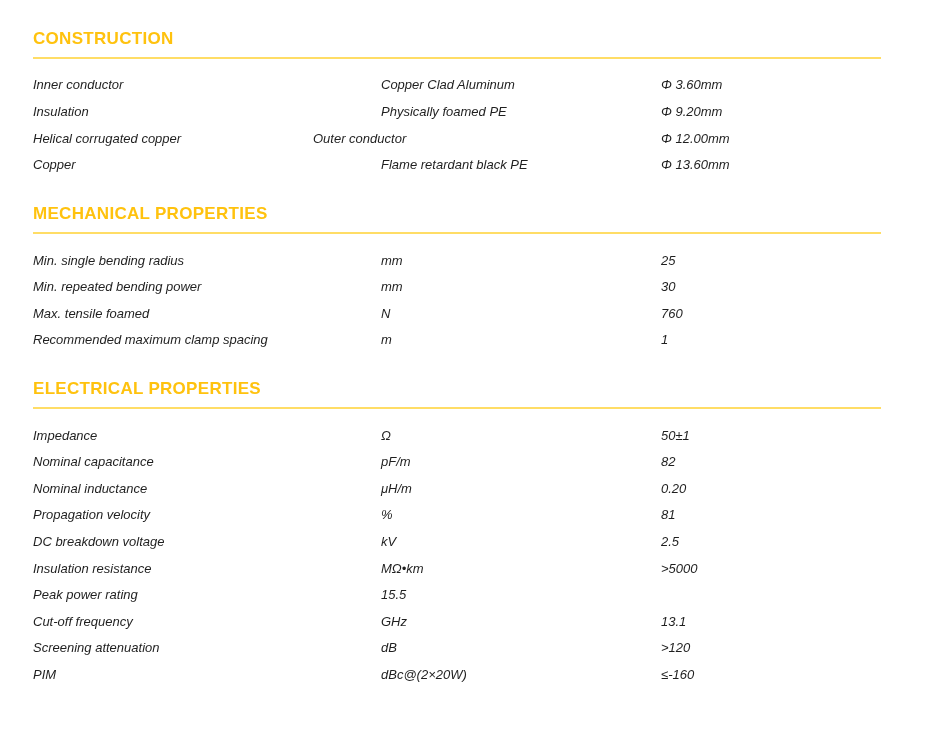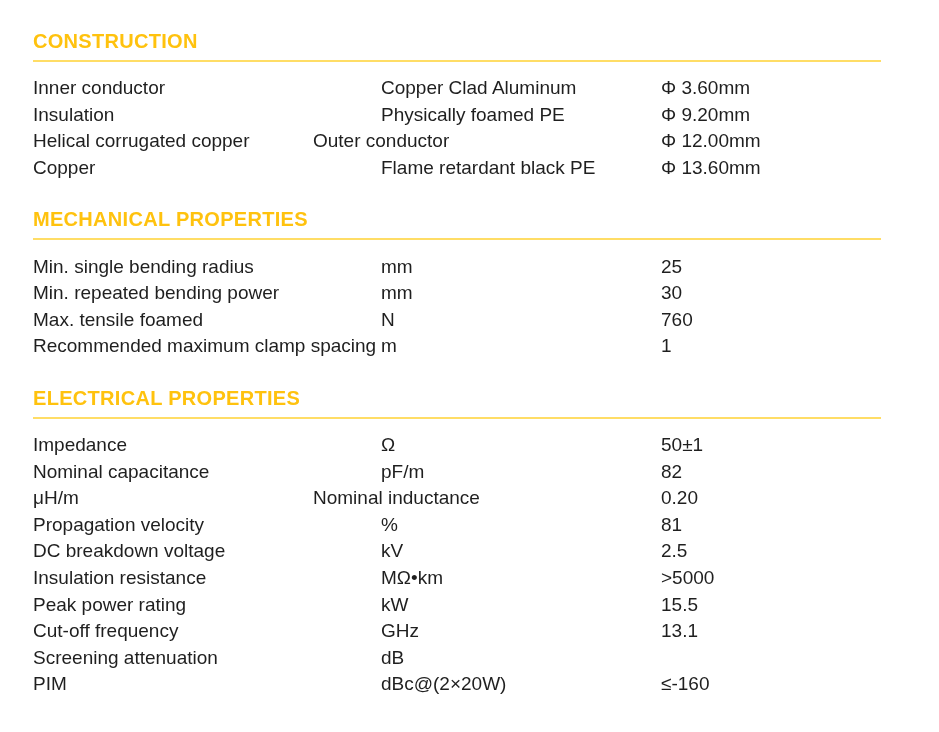"CONSTRUCTION" .section-title { font-size: 20px -> 17px }
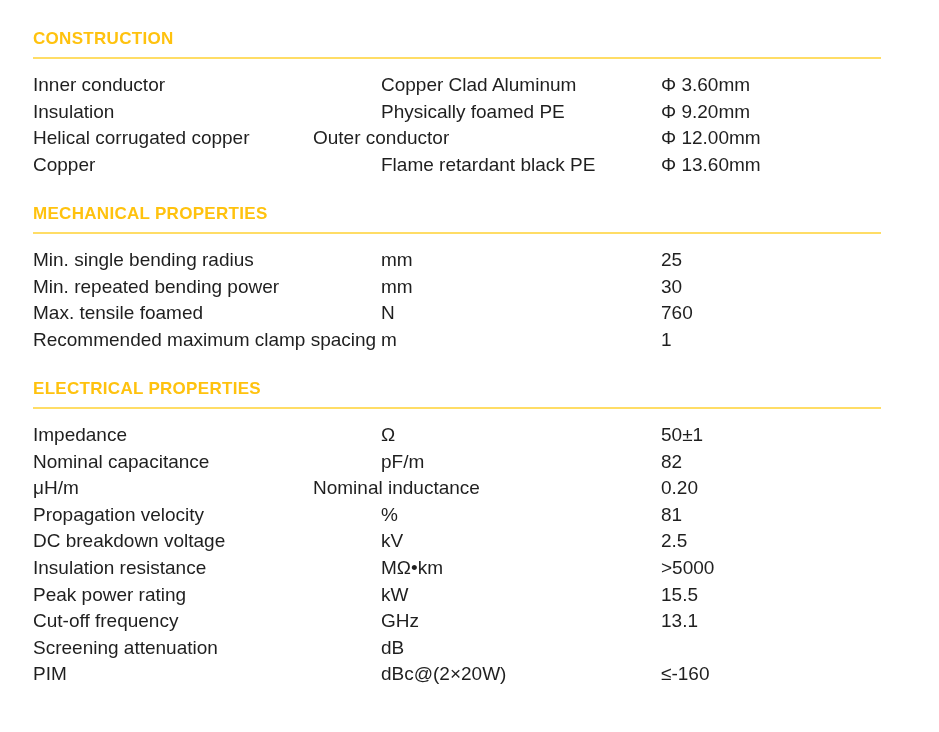"Inner conductor" .row { font-size: 19px -> 13px; font-style: none -> italic }
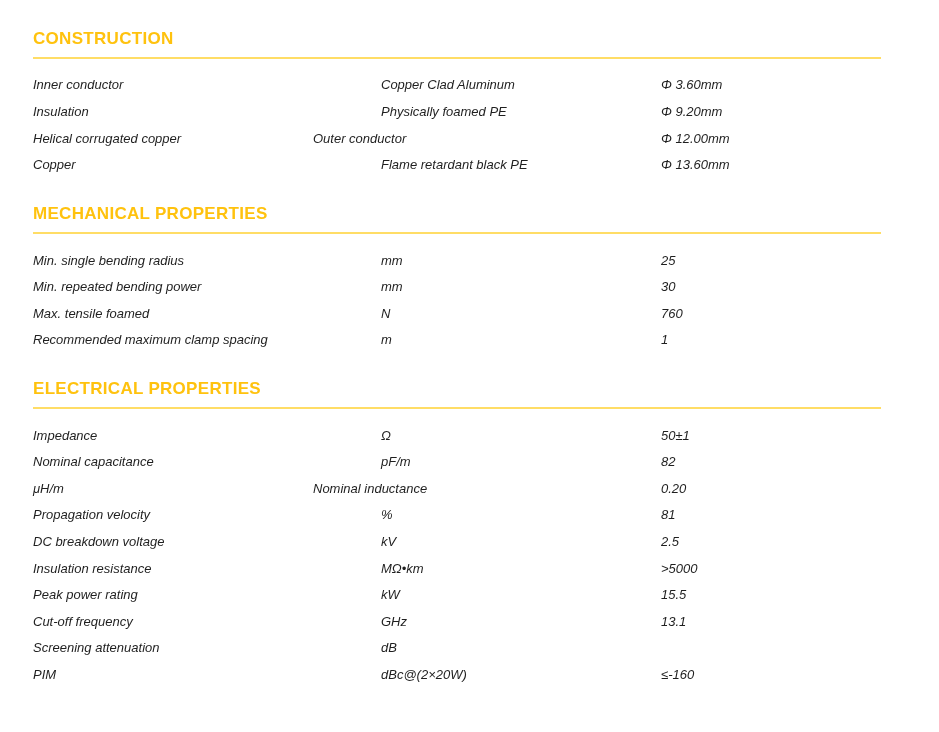"μH/m" div.cell { order: before "Nominal inductance" -> after "Nominal inductance" }
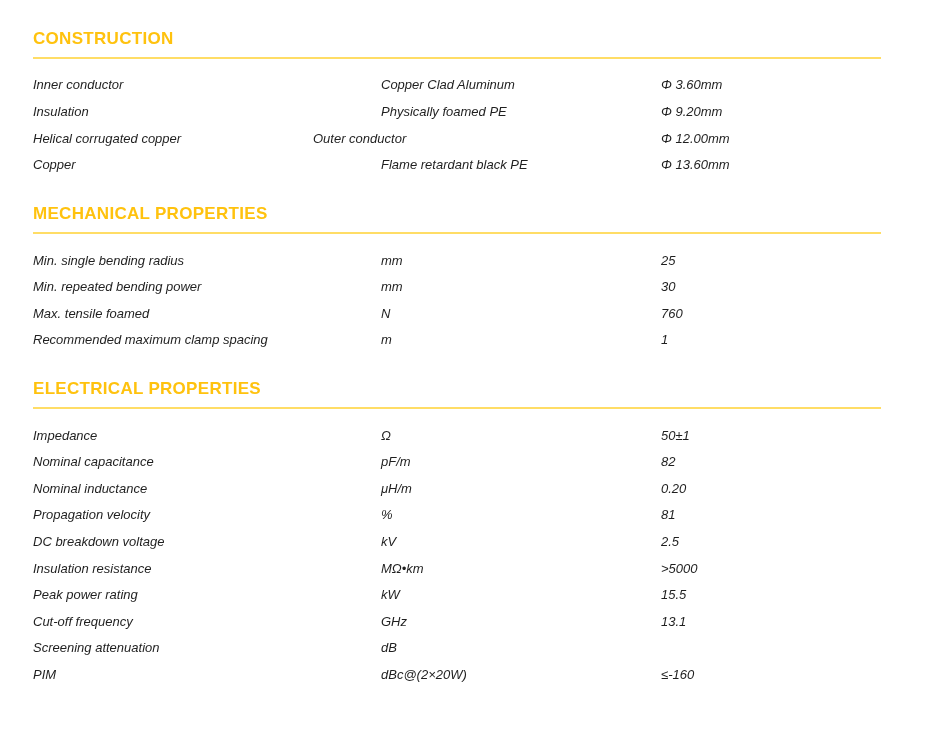"kW" div.cell { html: <div>kW</div> -> none }
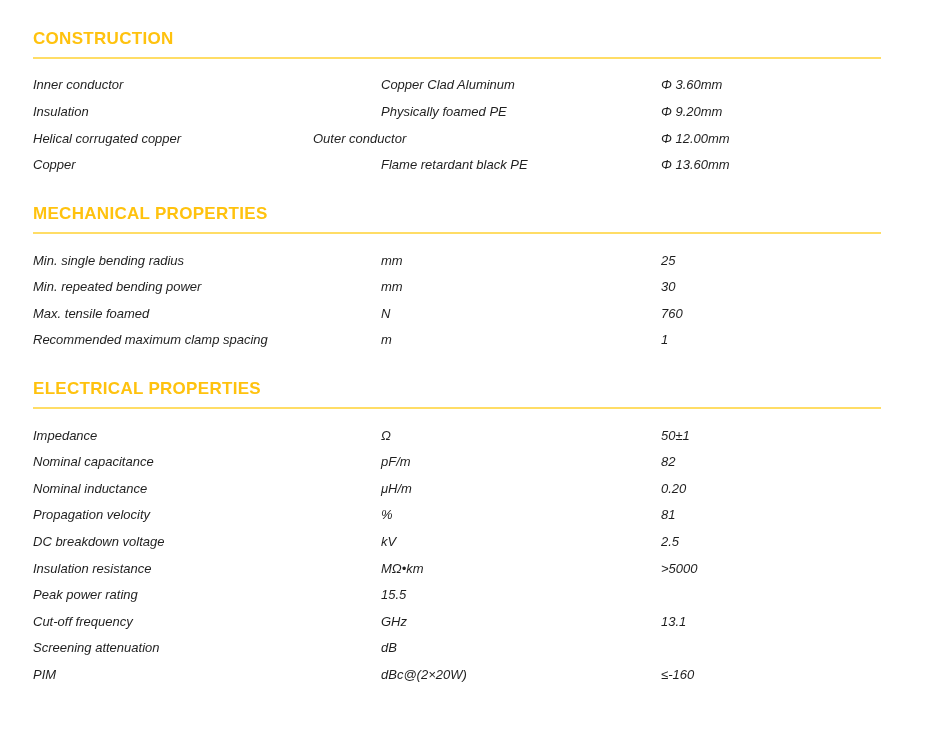">120" div.cell { html: none -> <div>&gt;120</div> }
